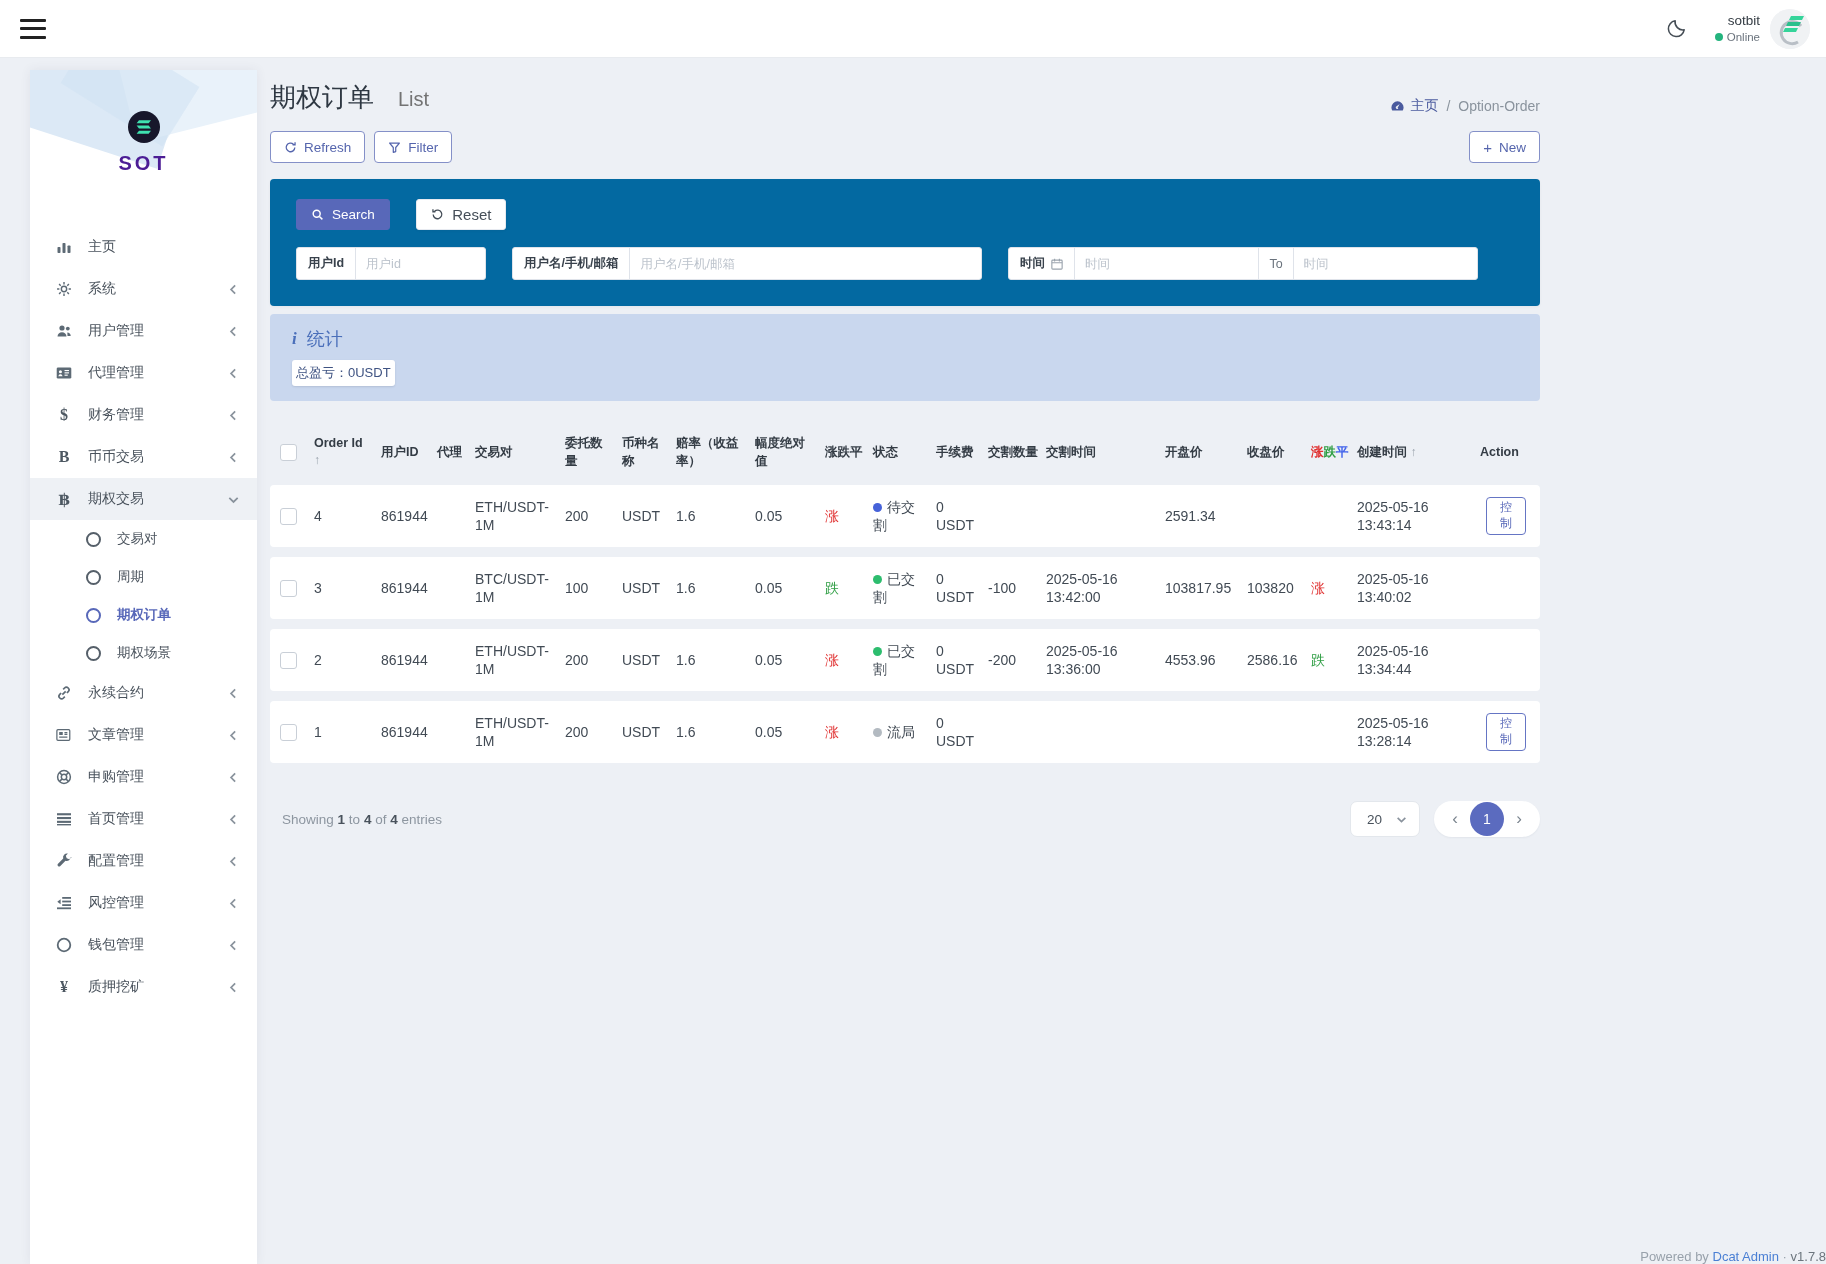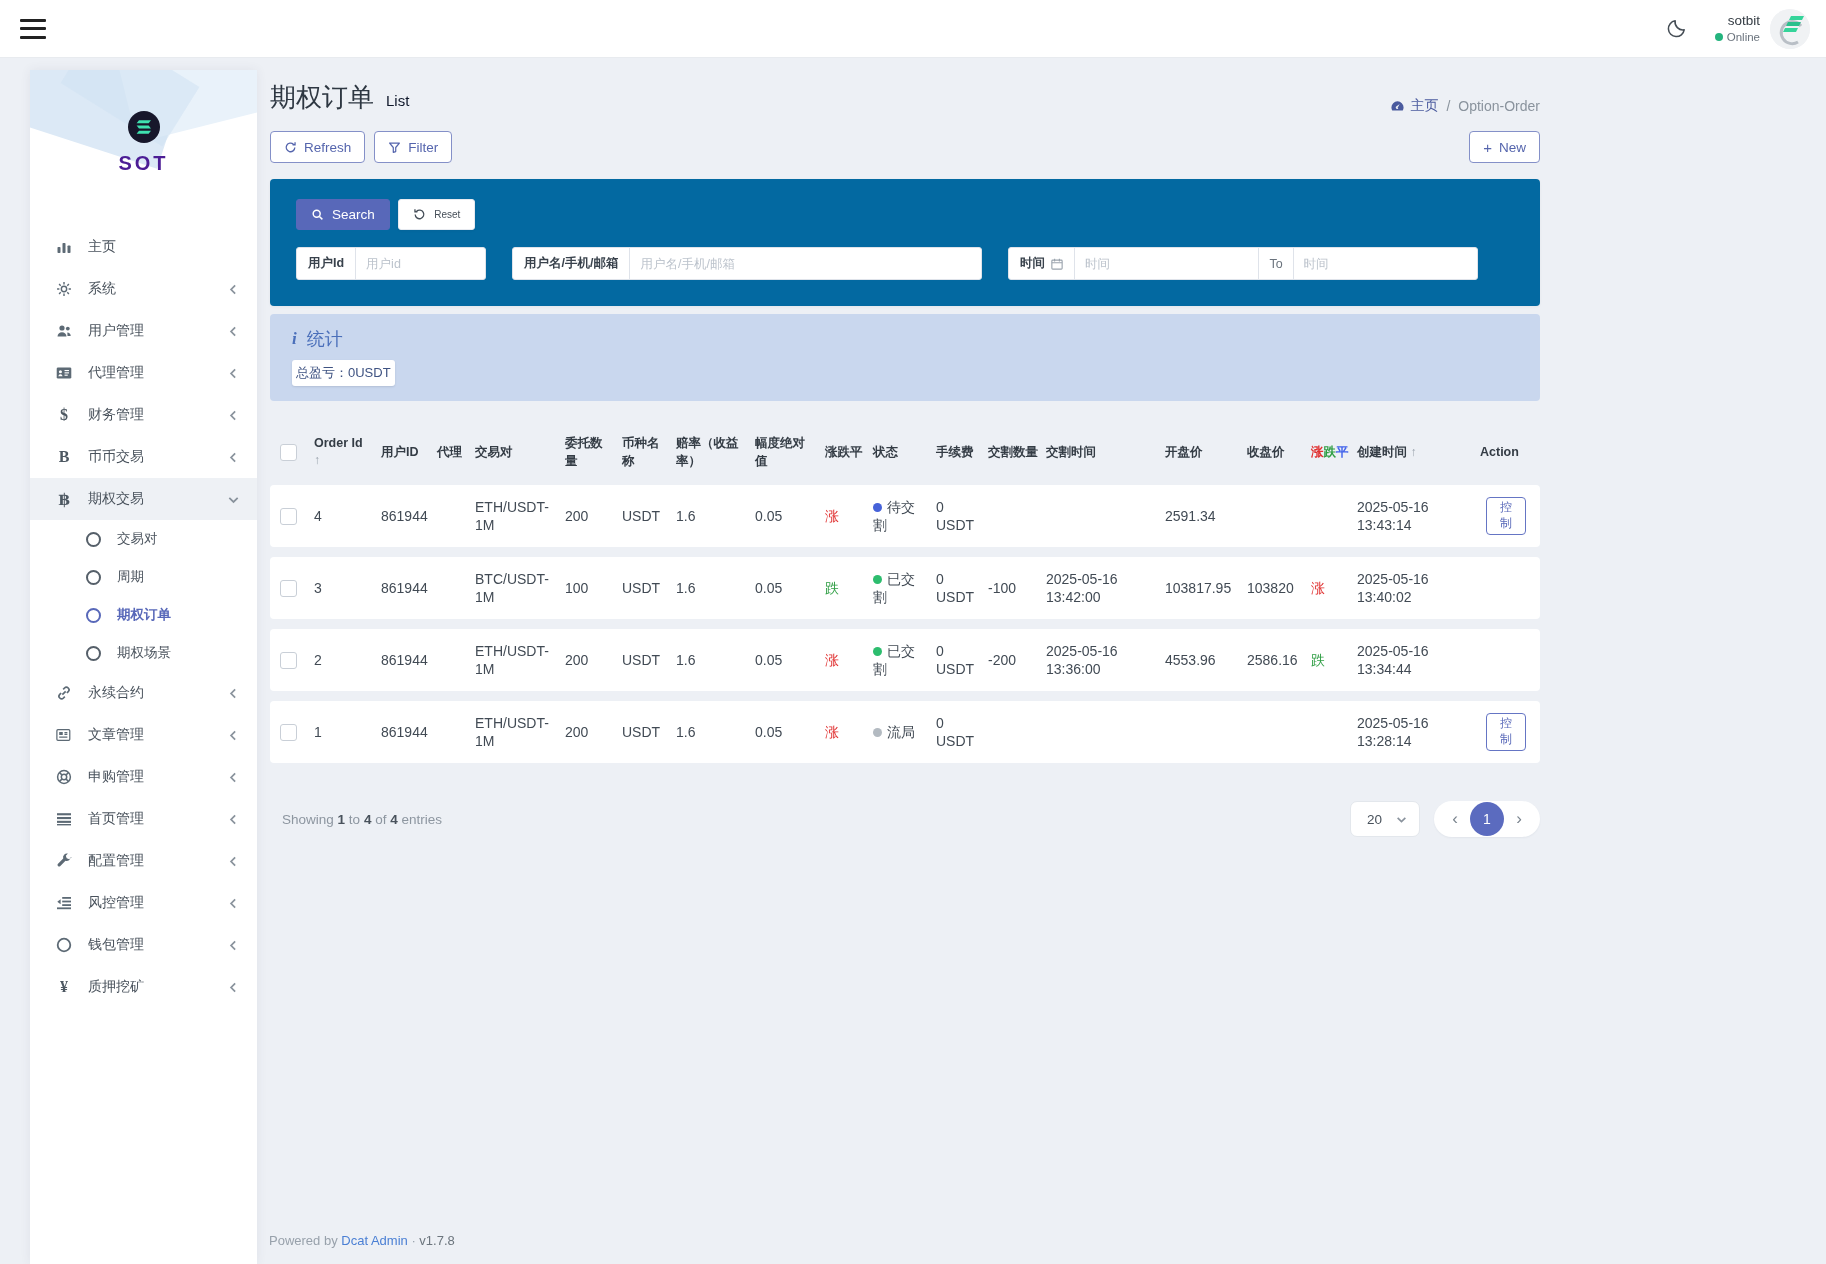"List" .subtitle { color: #0f172a -> #737373; font-size: 15px -> 20px; margin-left: none -> 12px }
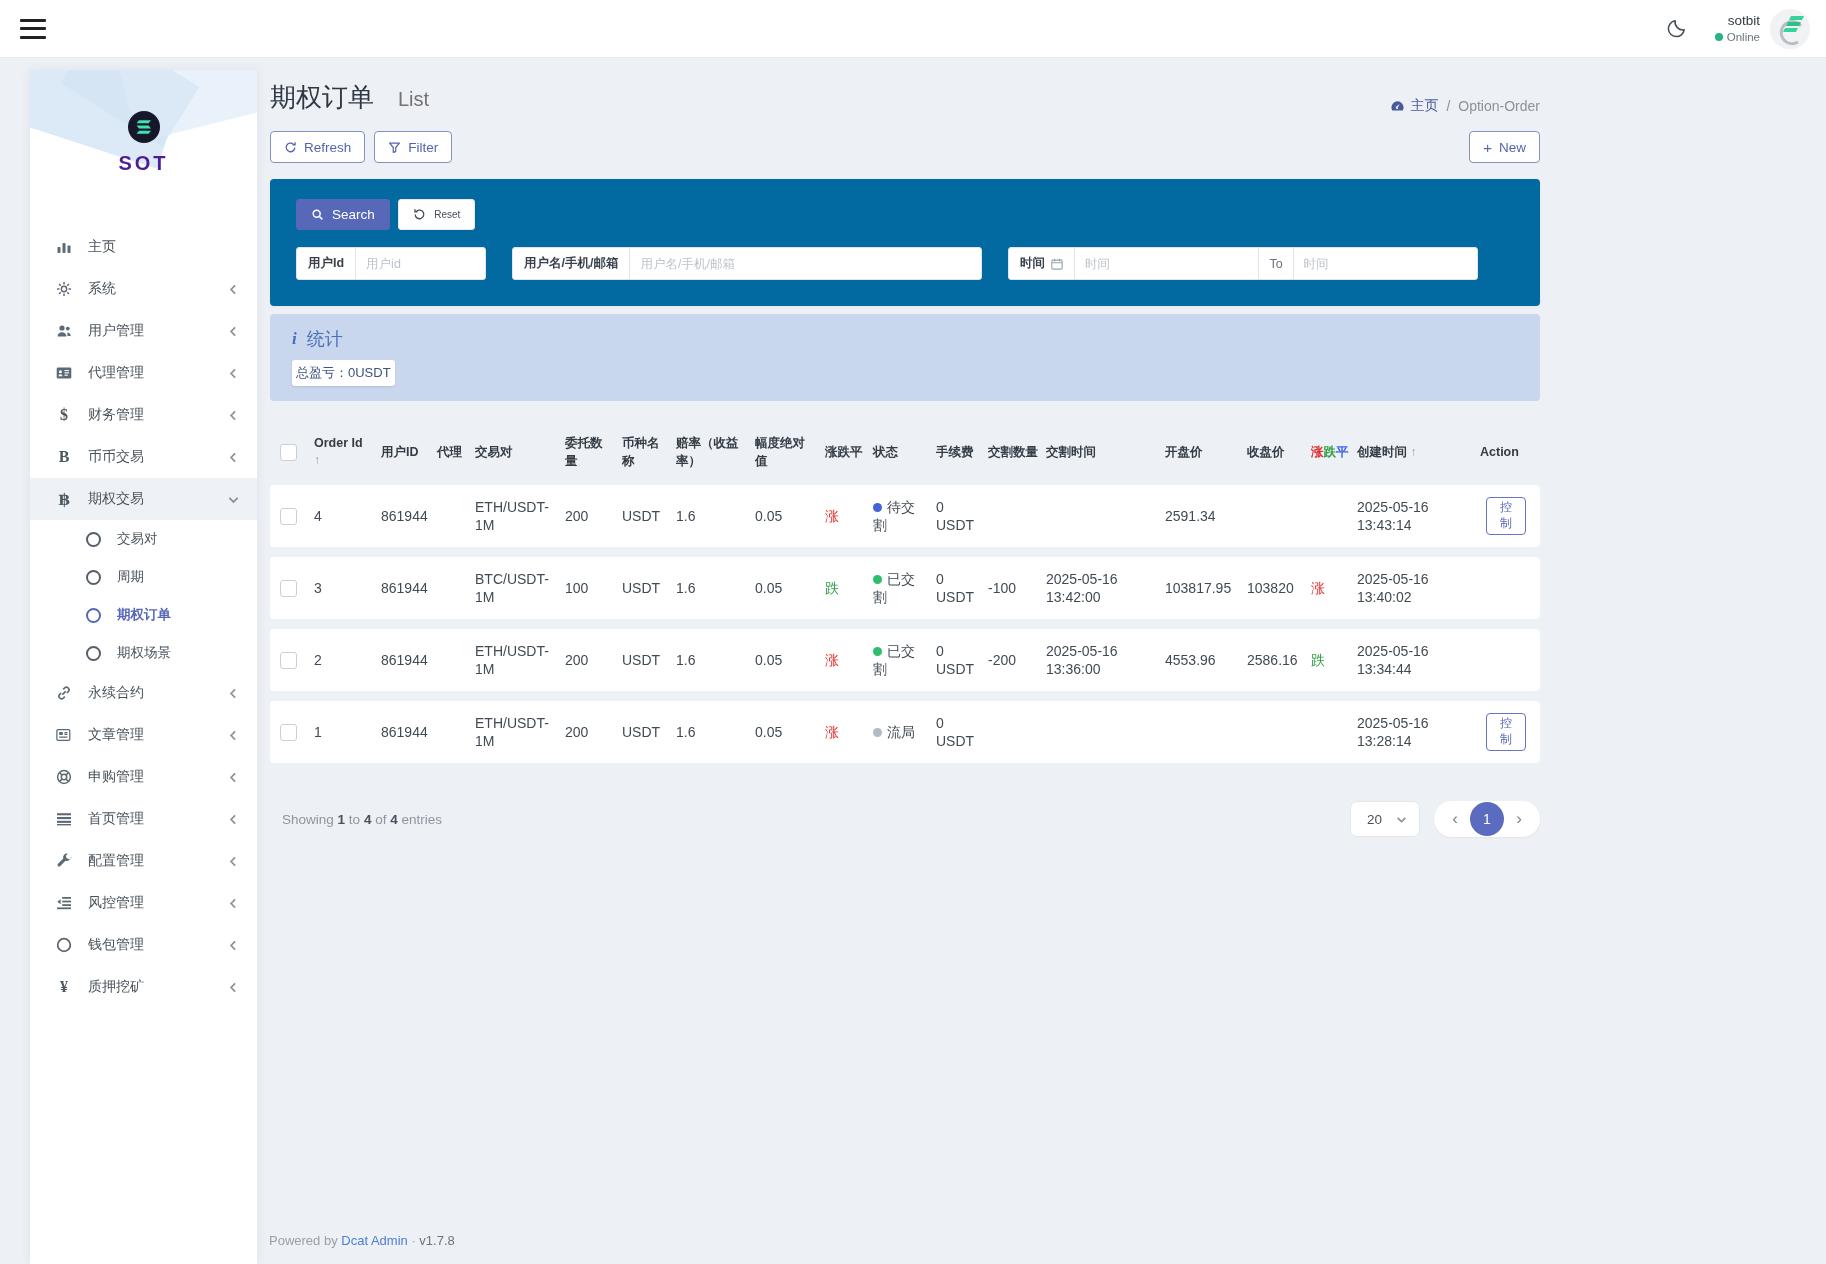"Reset" .btn-reset { font-size: 10px -> 15px; margin-left: 4px -> 22px }
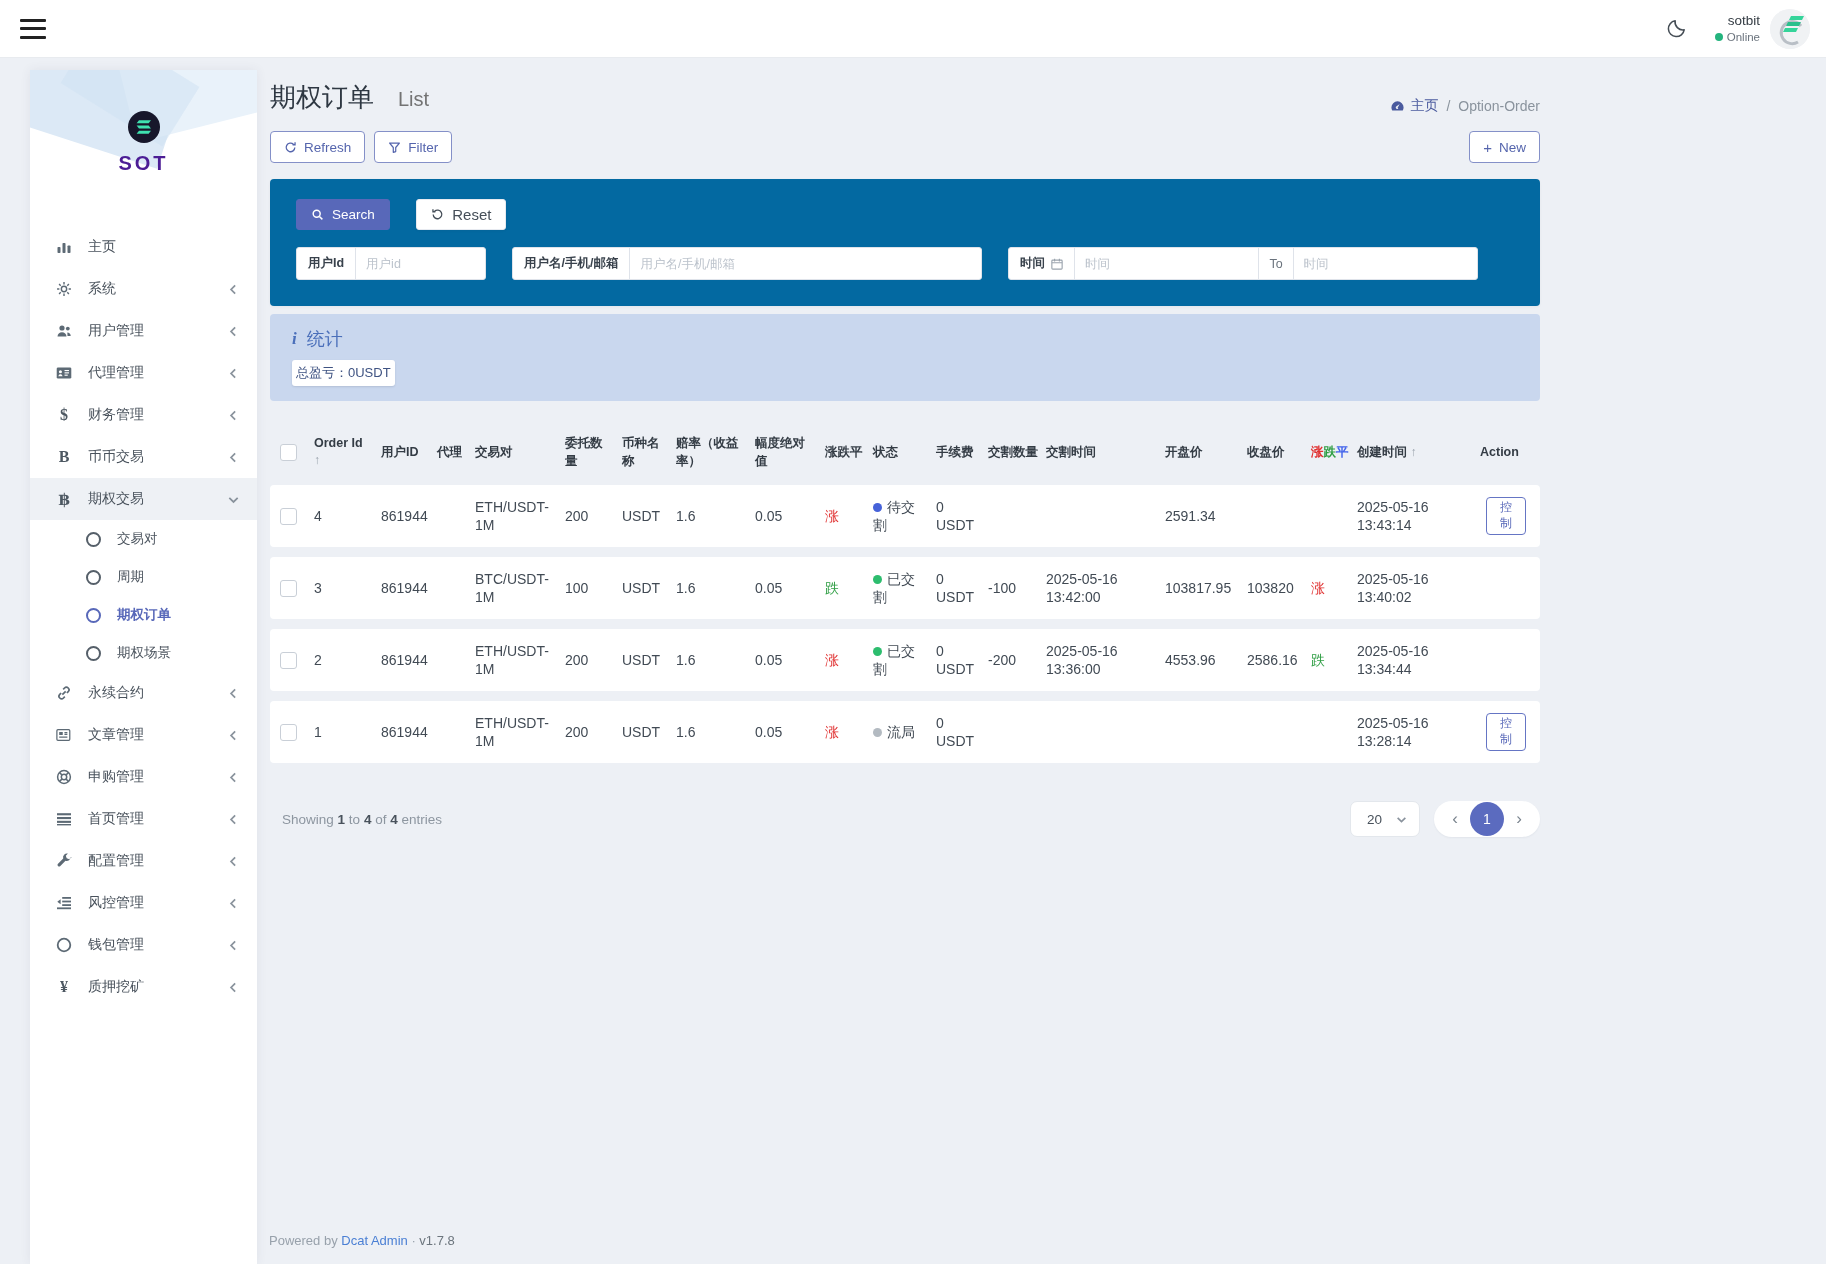"Powered by Dcat Admin ·" .powered { bottom: 16px -> 0; text-align: left -> right }
